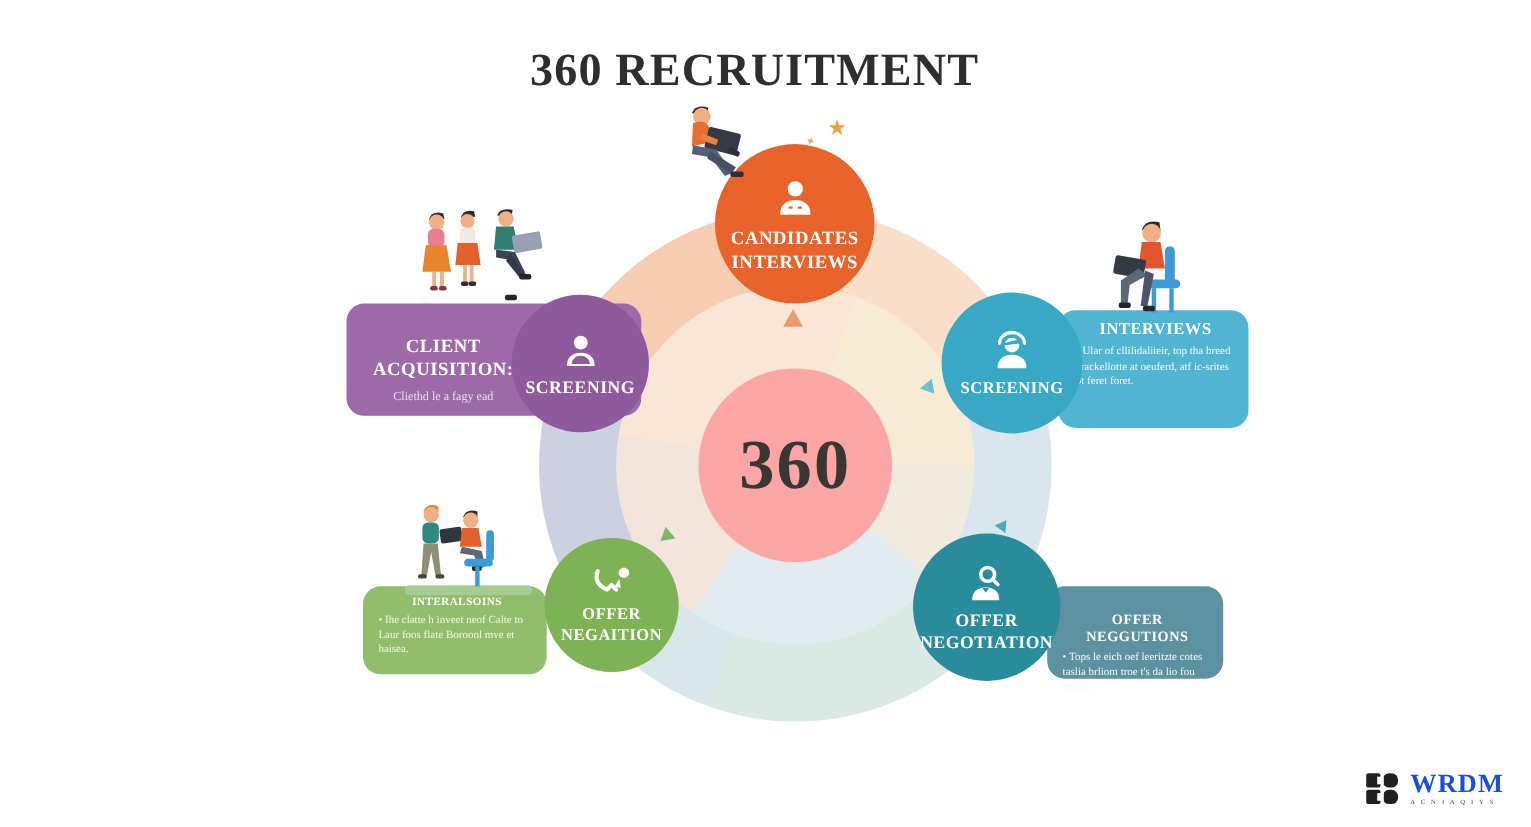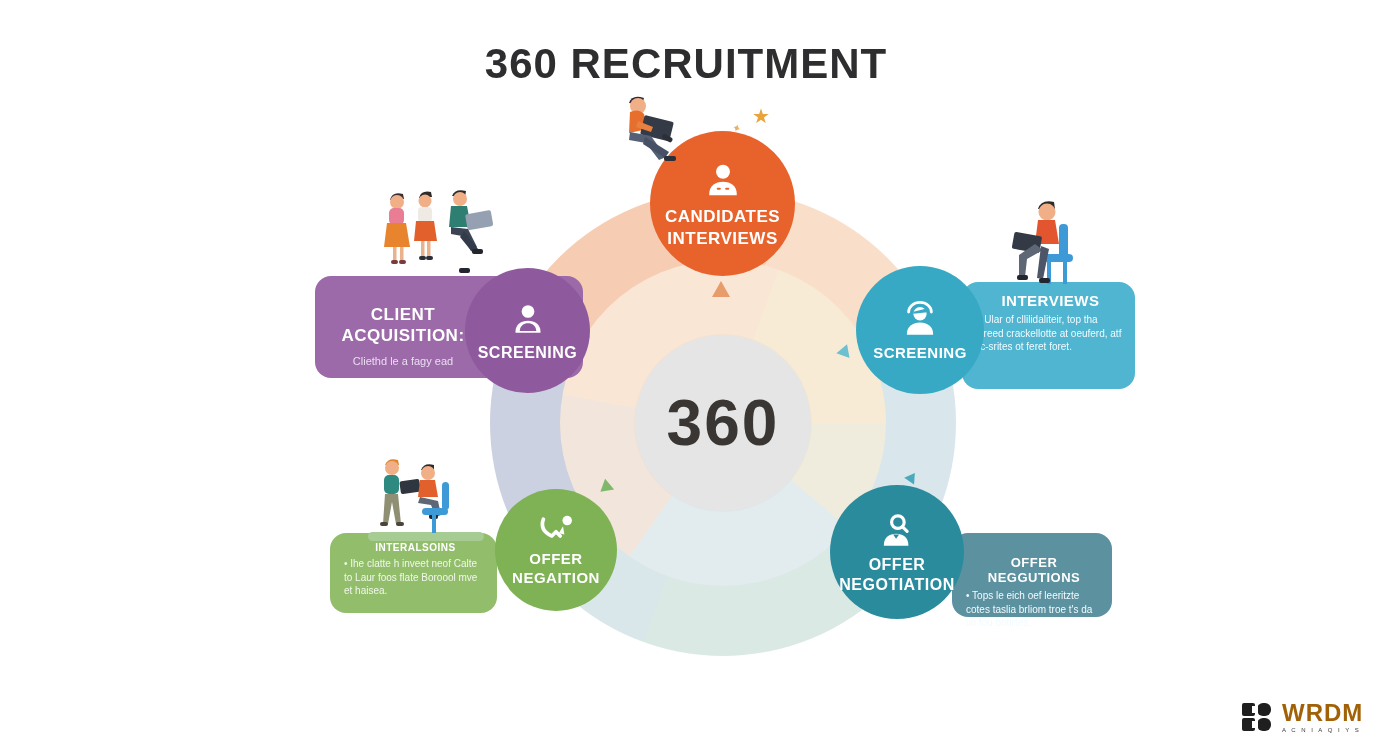"360 RECRUITMENT" .canvas { font-family: Liberation Sans, sans-serif -> Liberation Serif, serif }
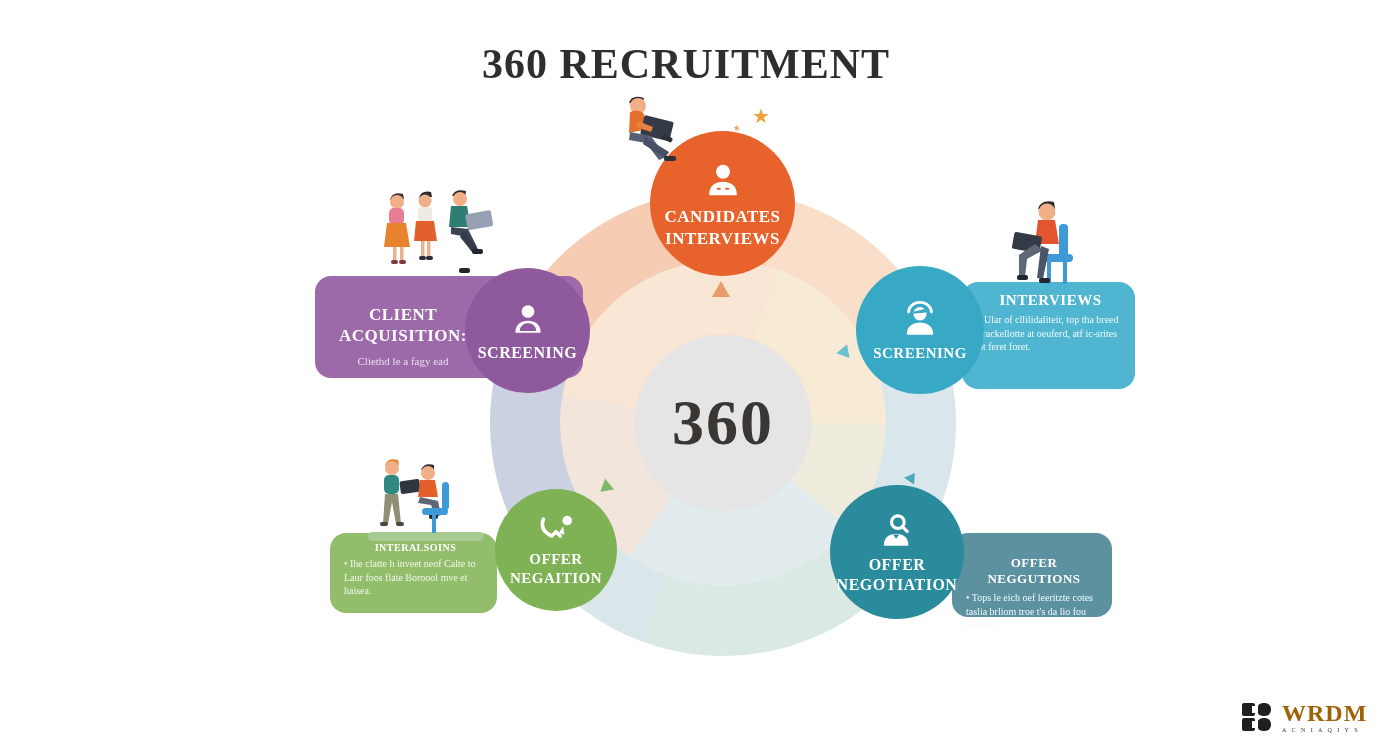"360" .wheel-center { background: #e5e5e5 -> #fca5a5 }
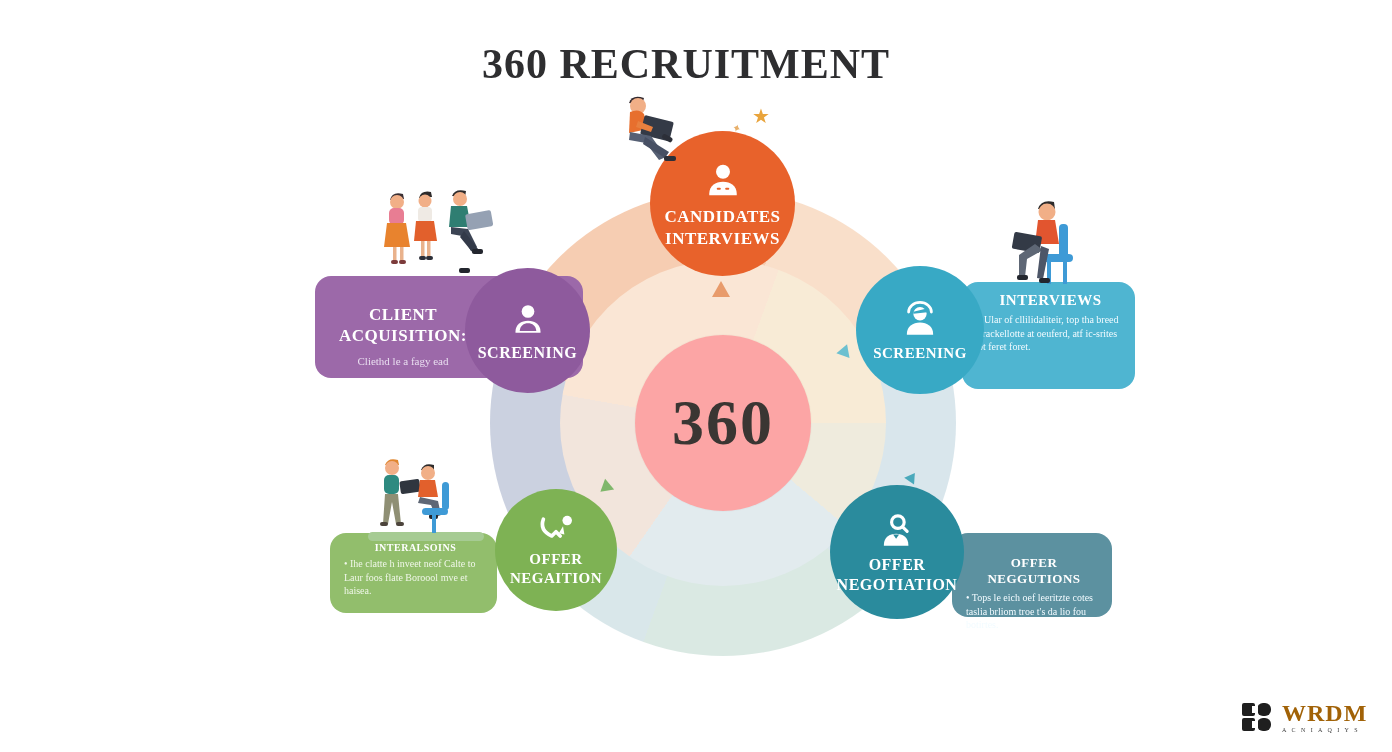"WRDM" .logo-name { color: #a16207 -> #1d4ed8 }
